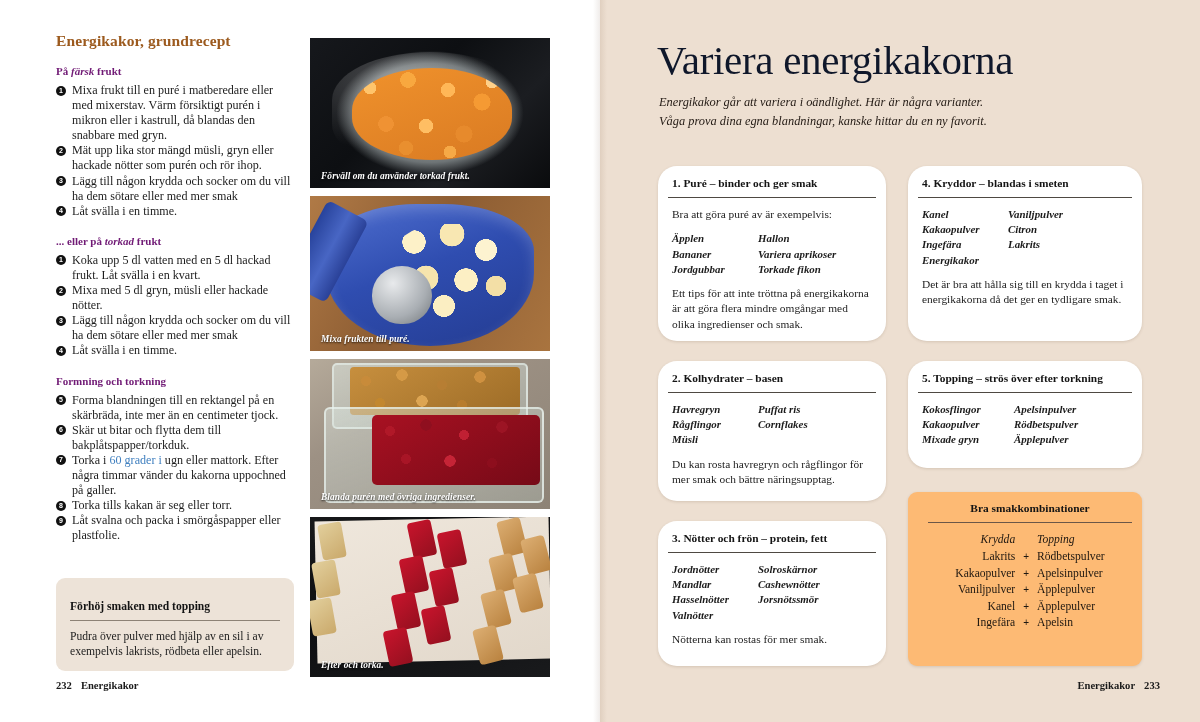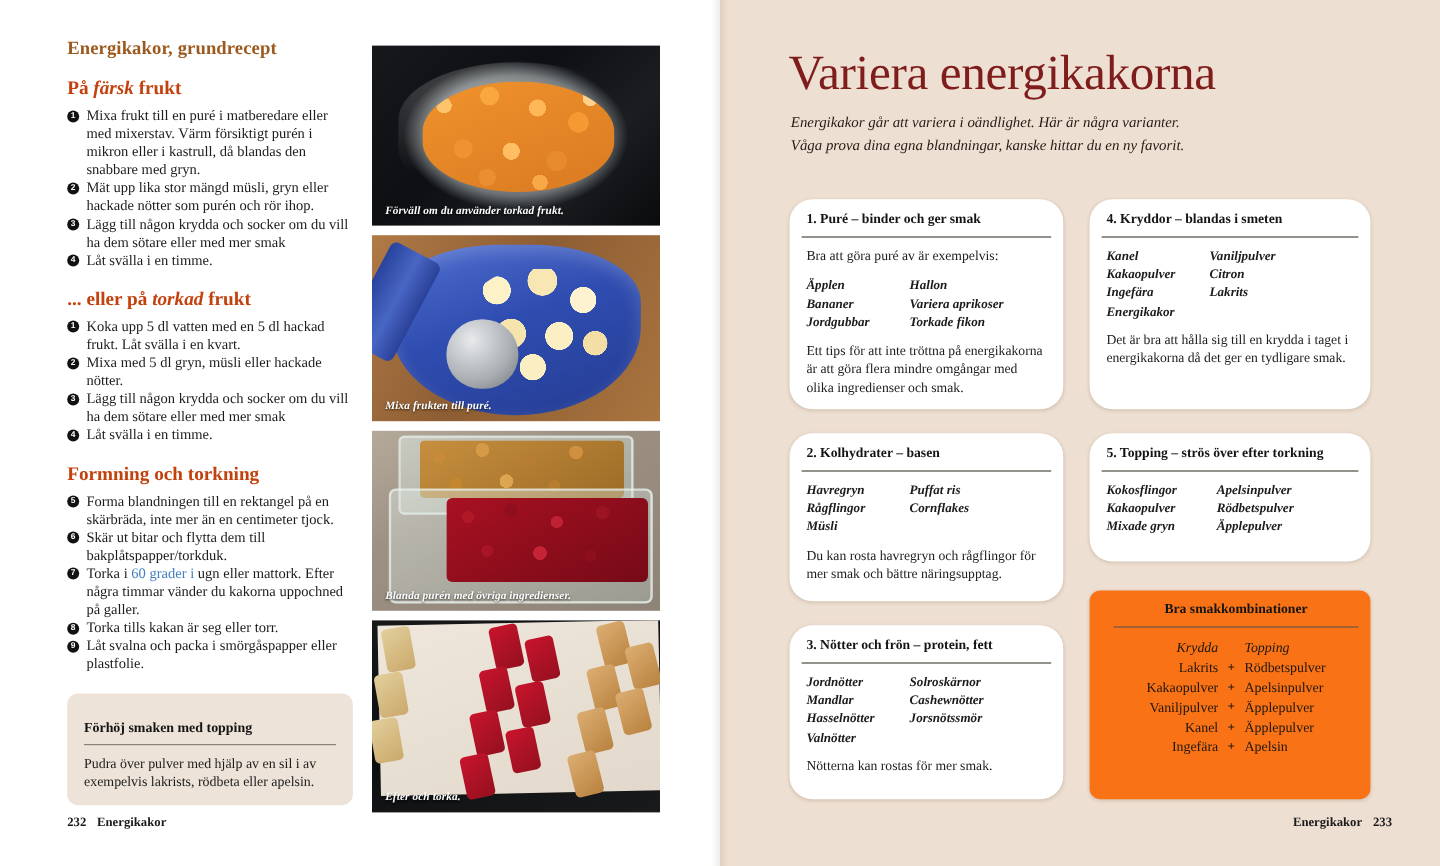"På färsk frukt" .sub-head { color: #c2410c -> #701a75; font-size: 16px -> 11px }
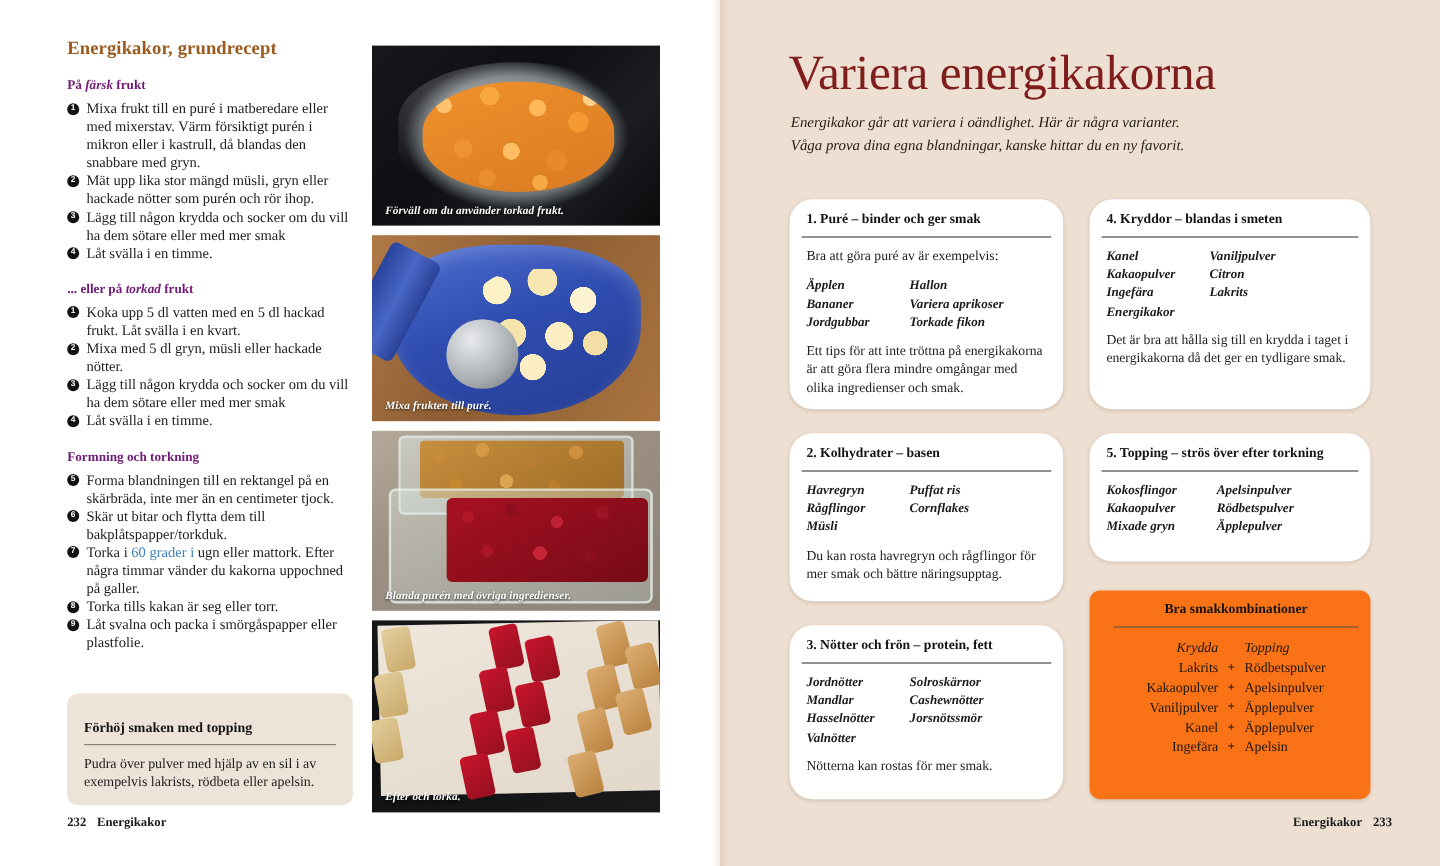"Variera energikakorna" .r-title { color: #7f1d1d -> #0f172a }
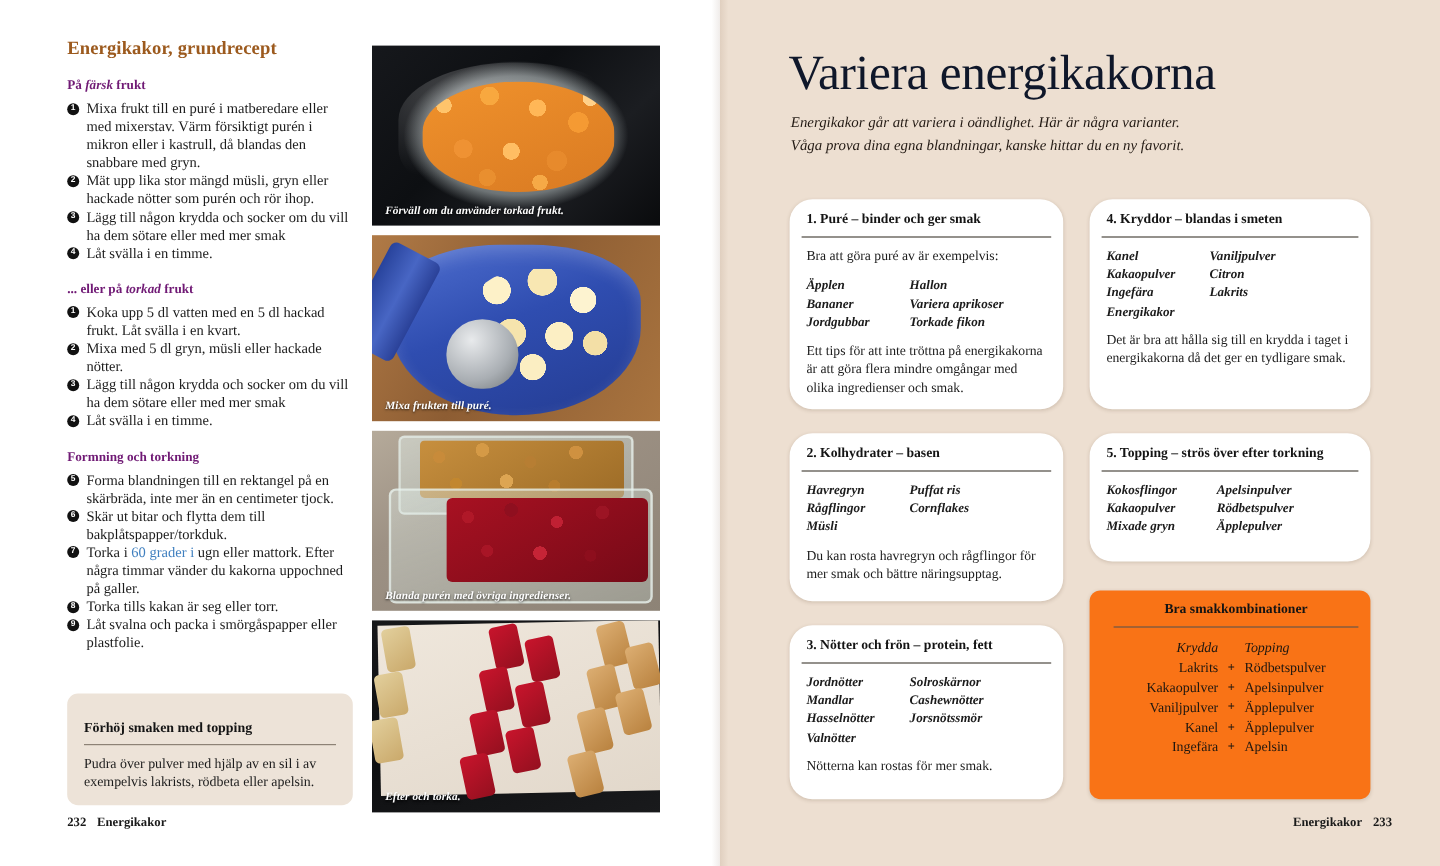"Bra smakkombinationer" .combo { background: #f97316 -> #fdba74 }
